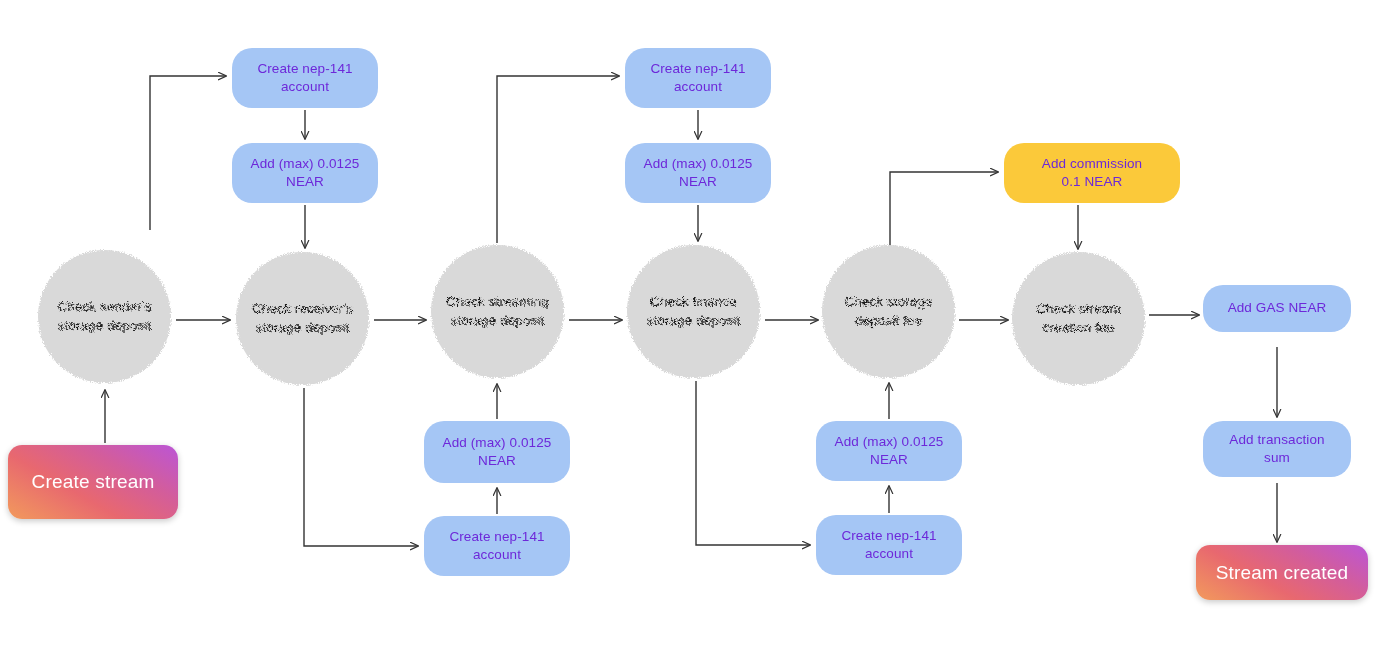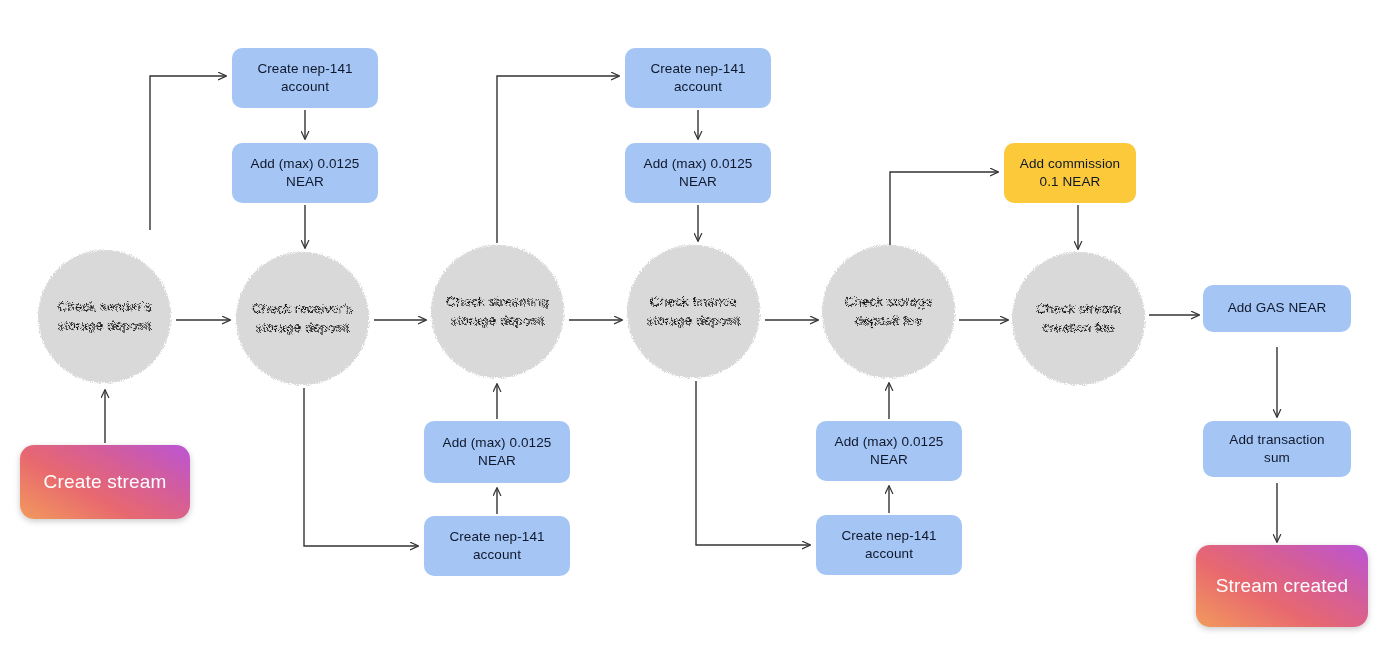"Create nep-141" .box-node { border-radius: 10px -> 20px; color: #0f172a -> #6d28d9 }
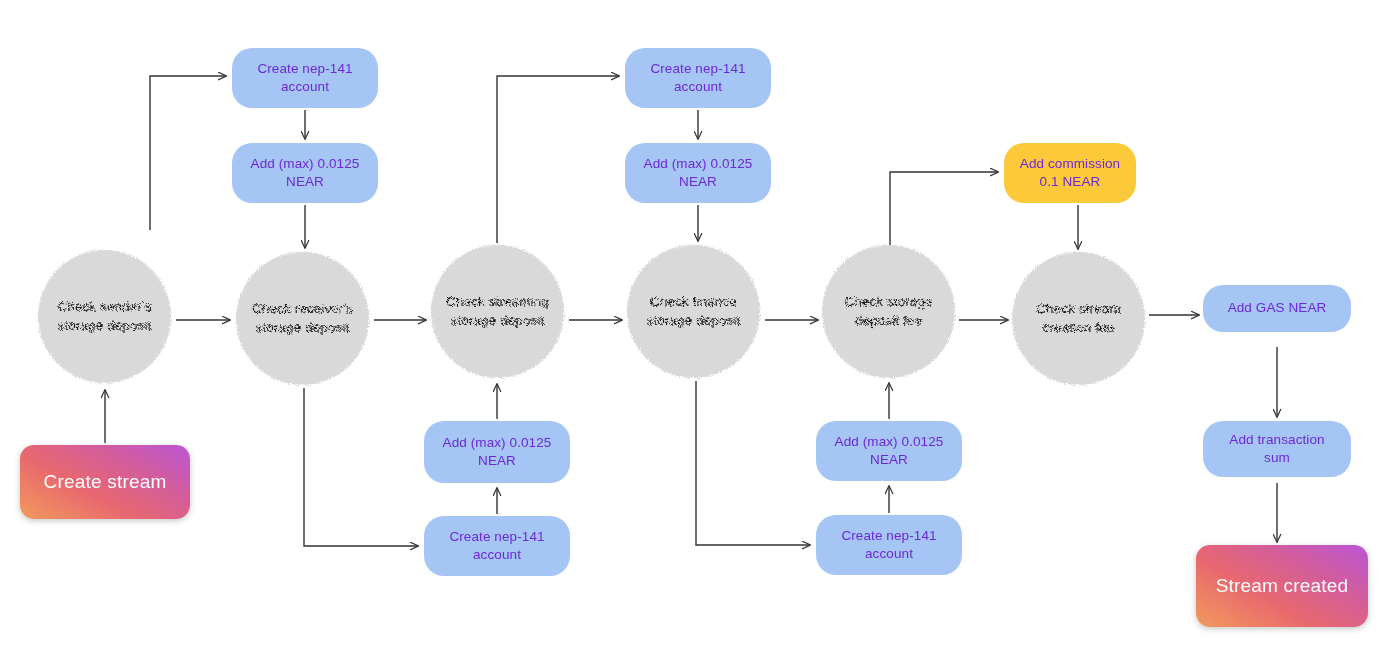"Add commission" div.node { width: 132px -> 176px }
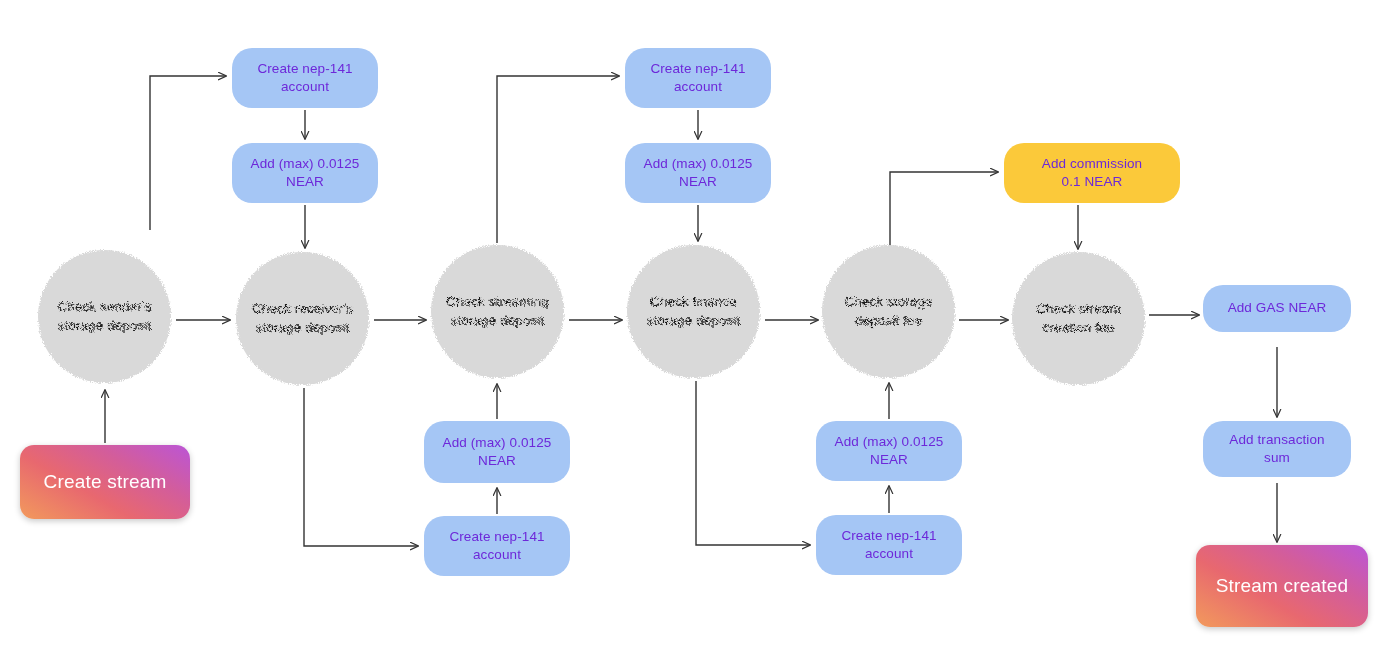"Create stream" div.node { left: 20px -> 8px }
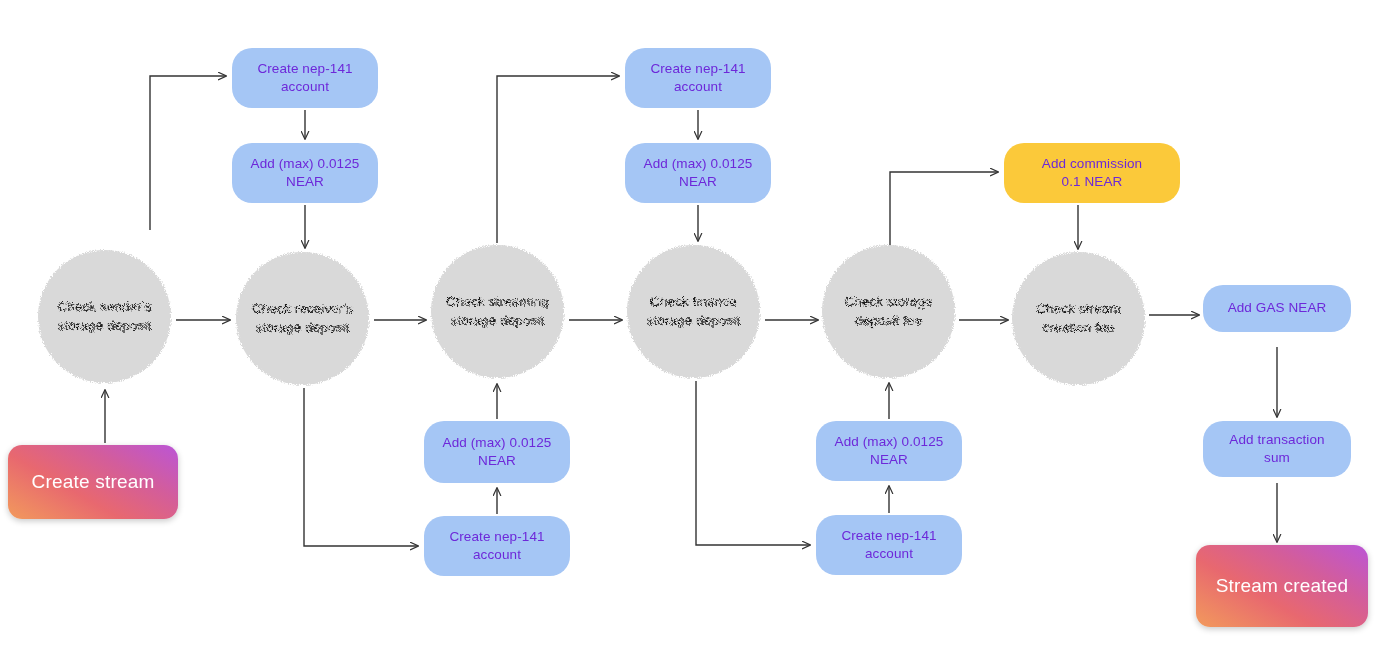"Stream created" div.node { height: 82px -> 55px }
